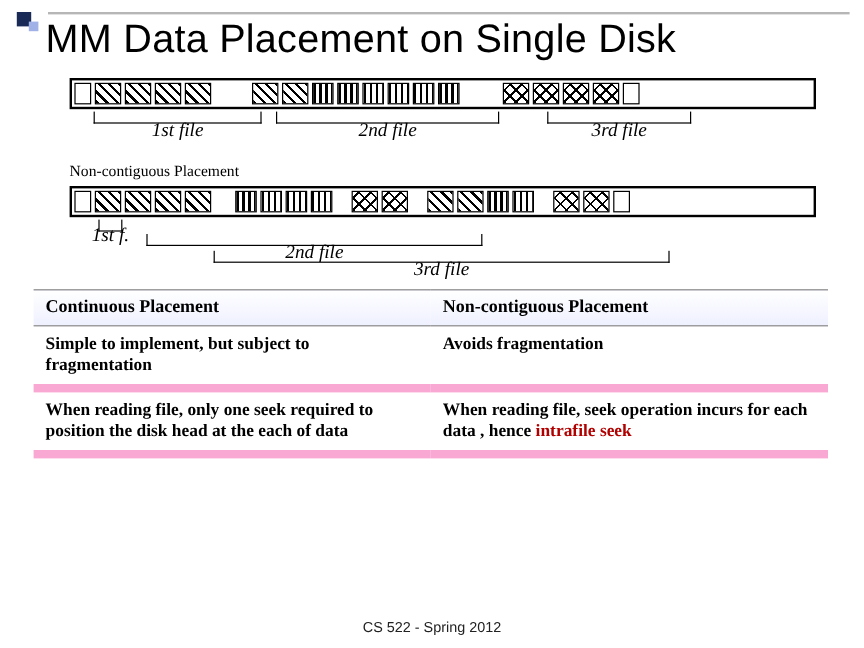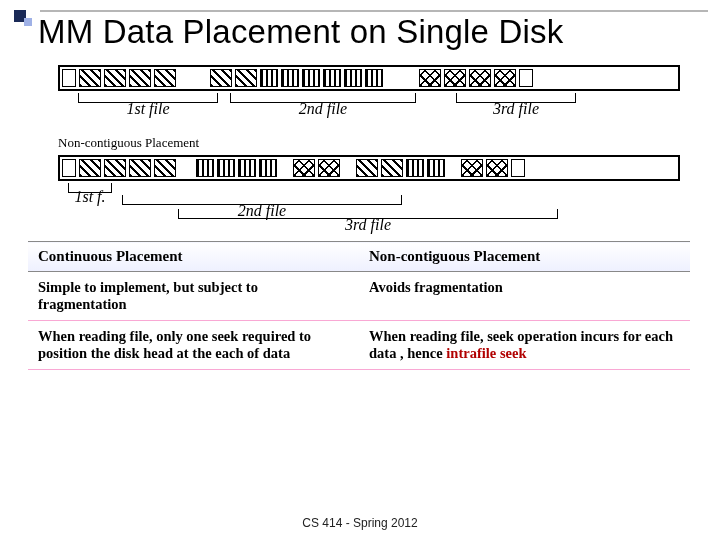"1st f." div.brk { left: 10px -> 24px; width: 44px -> 20px }
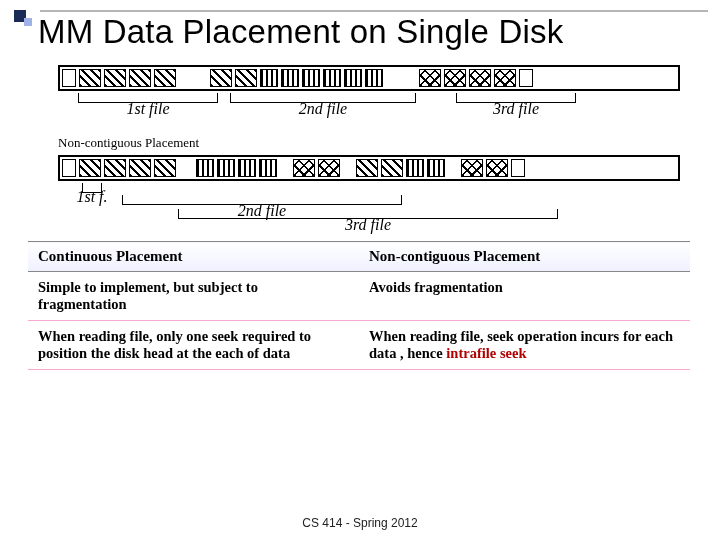"Simple to implement, but subject" table.cmp td { border-bottom: 1px solid #f9a8d4 -> 7px solid #f9a8d4 }
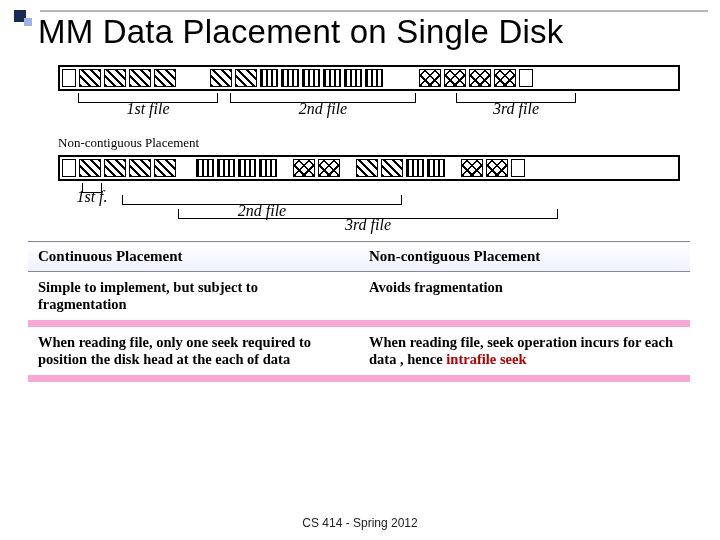"CS 414 - Spring 2012" div.footer { text: 414 -> 522 }
